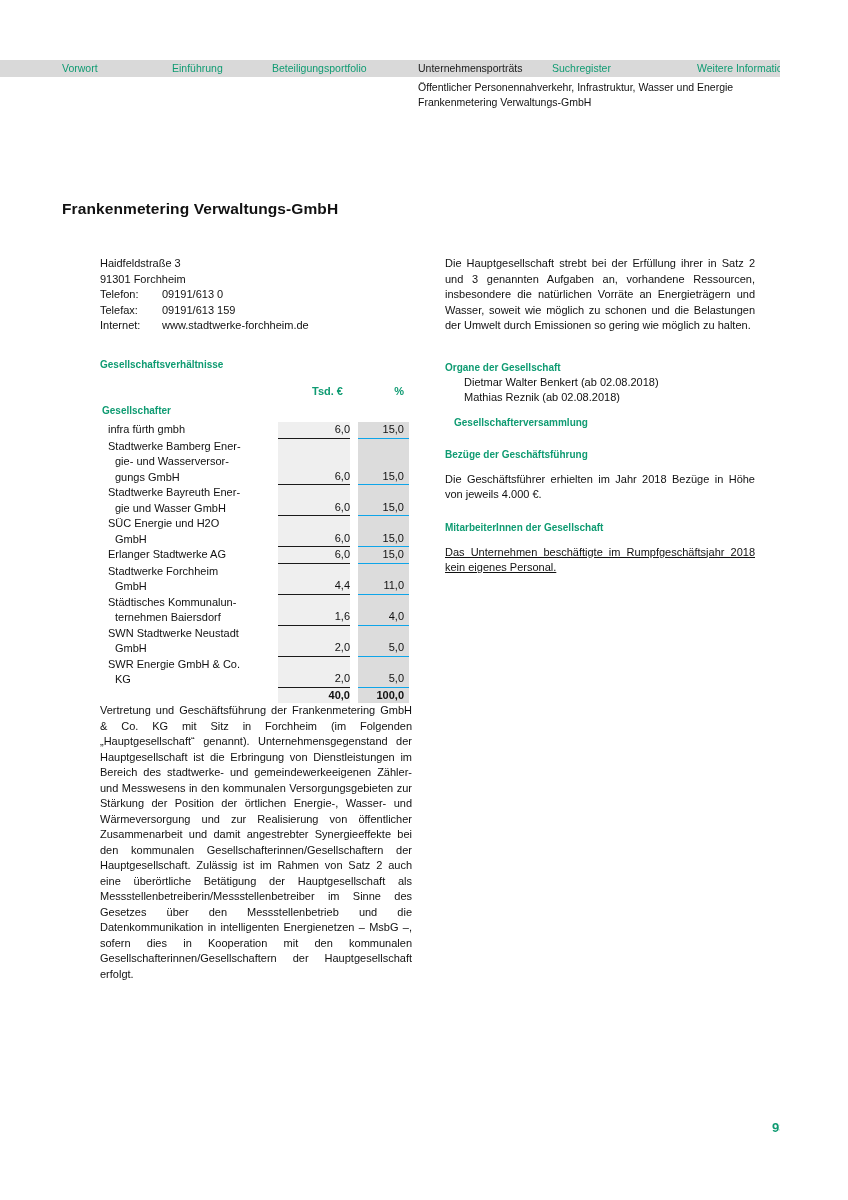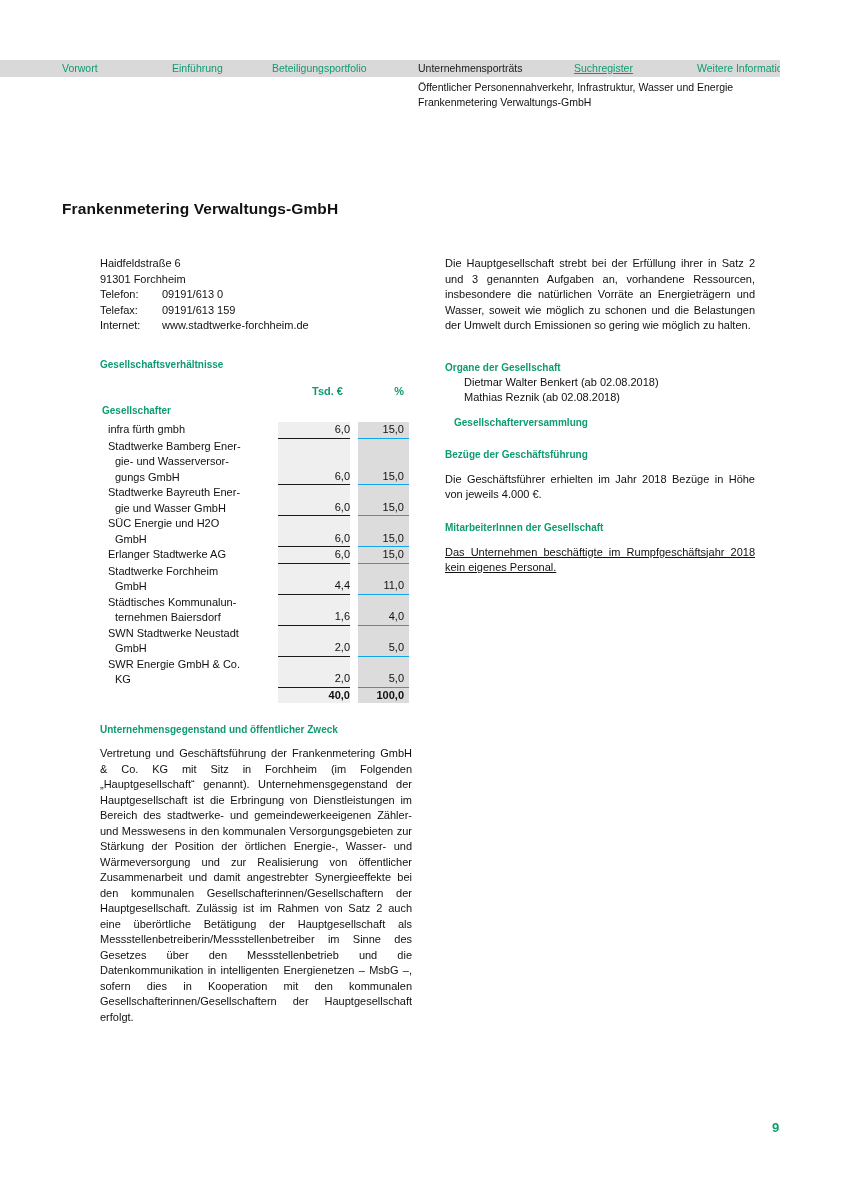"Suchregister" .nav-4 { left: 574px -> 552px; text-decoration: underline -> none }
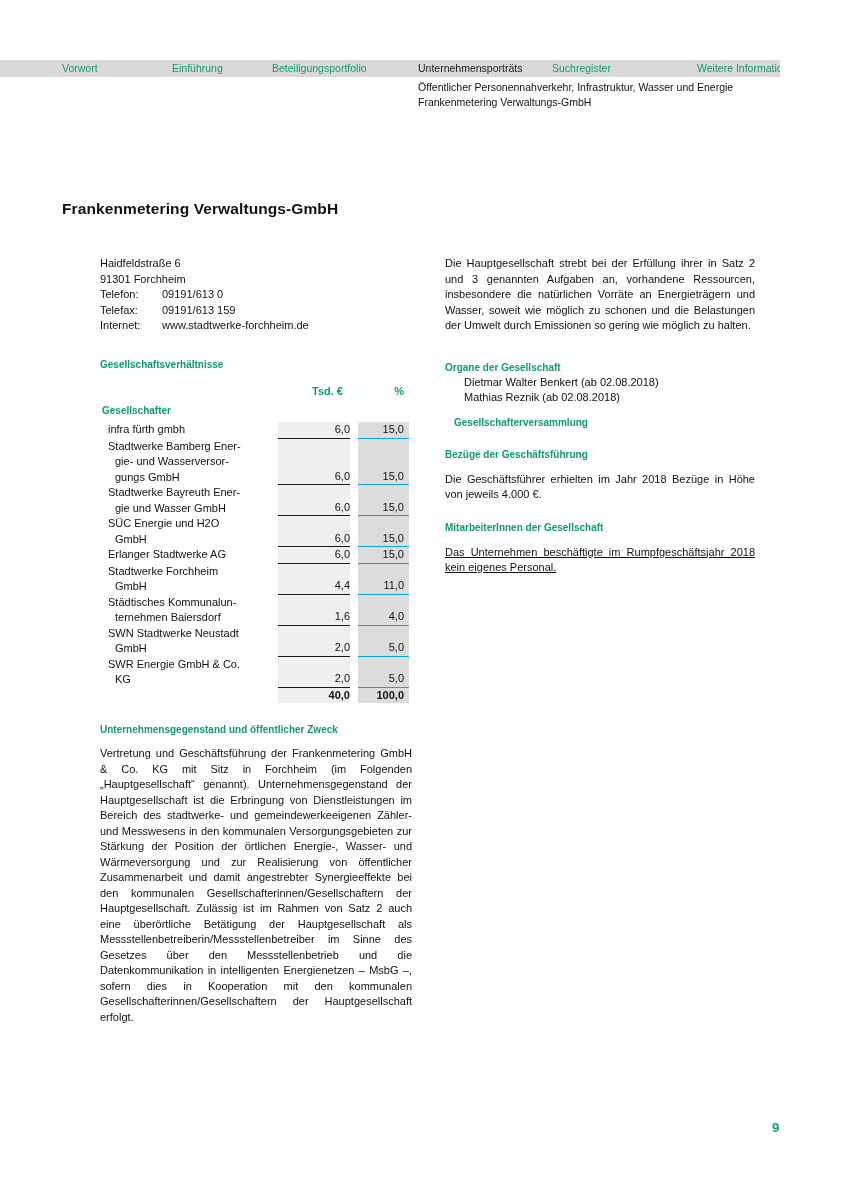"Haidfeldstraße 6" div { text: 6 -> 3 }
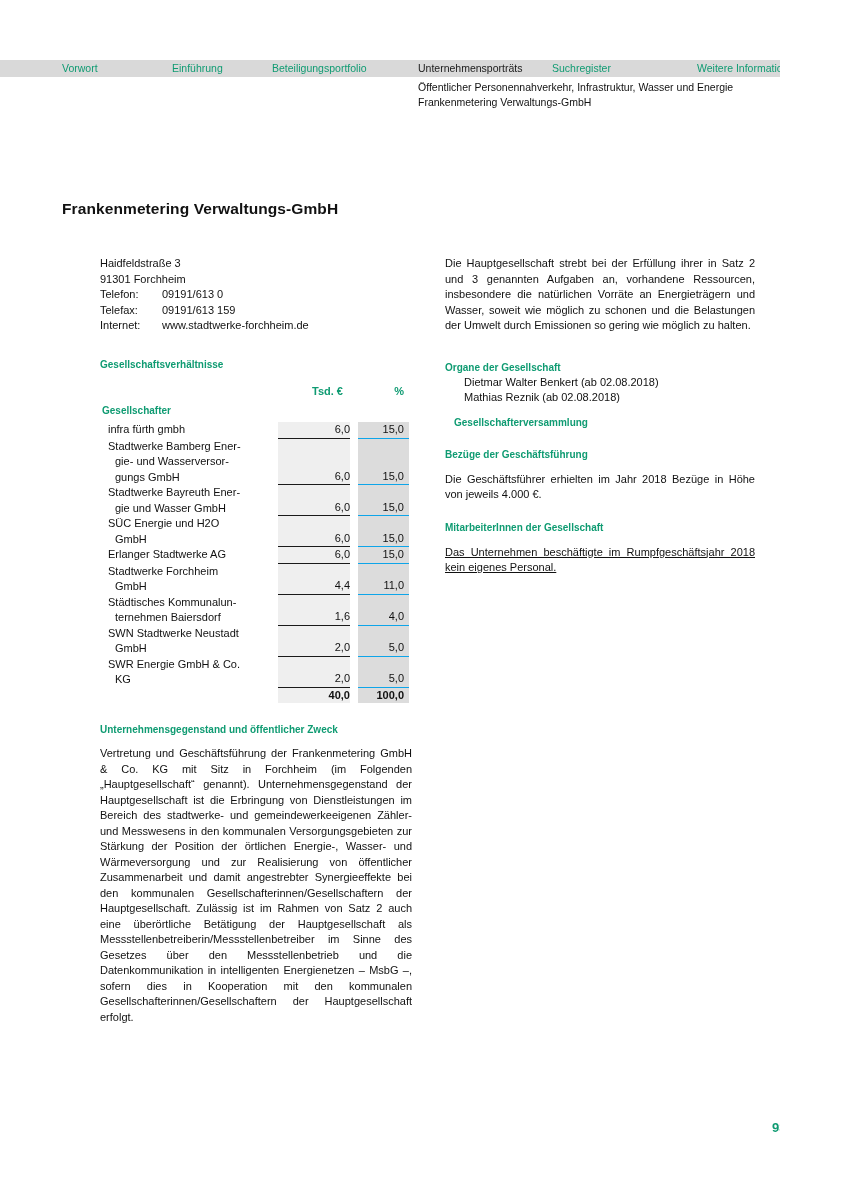"Unternehmensgegenstand und öffentlicher" div.h-green { html: <div>Unternehmensgegenstand und öffentlicher Zweck</div> -> none }
